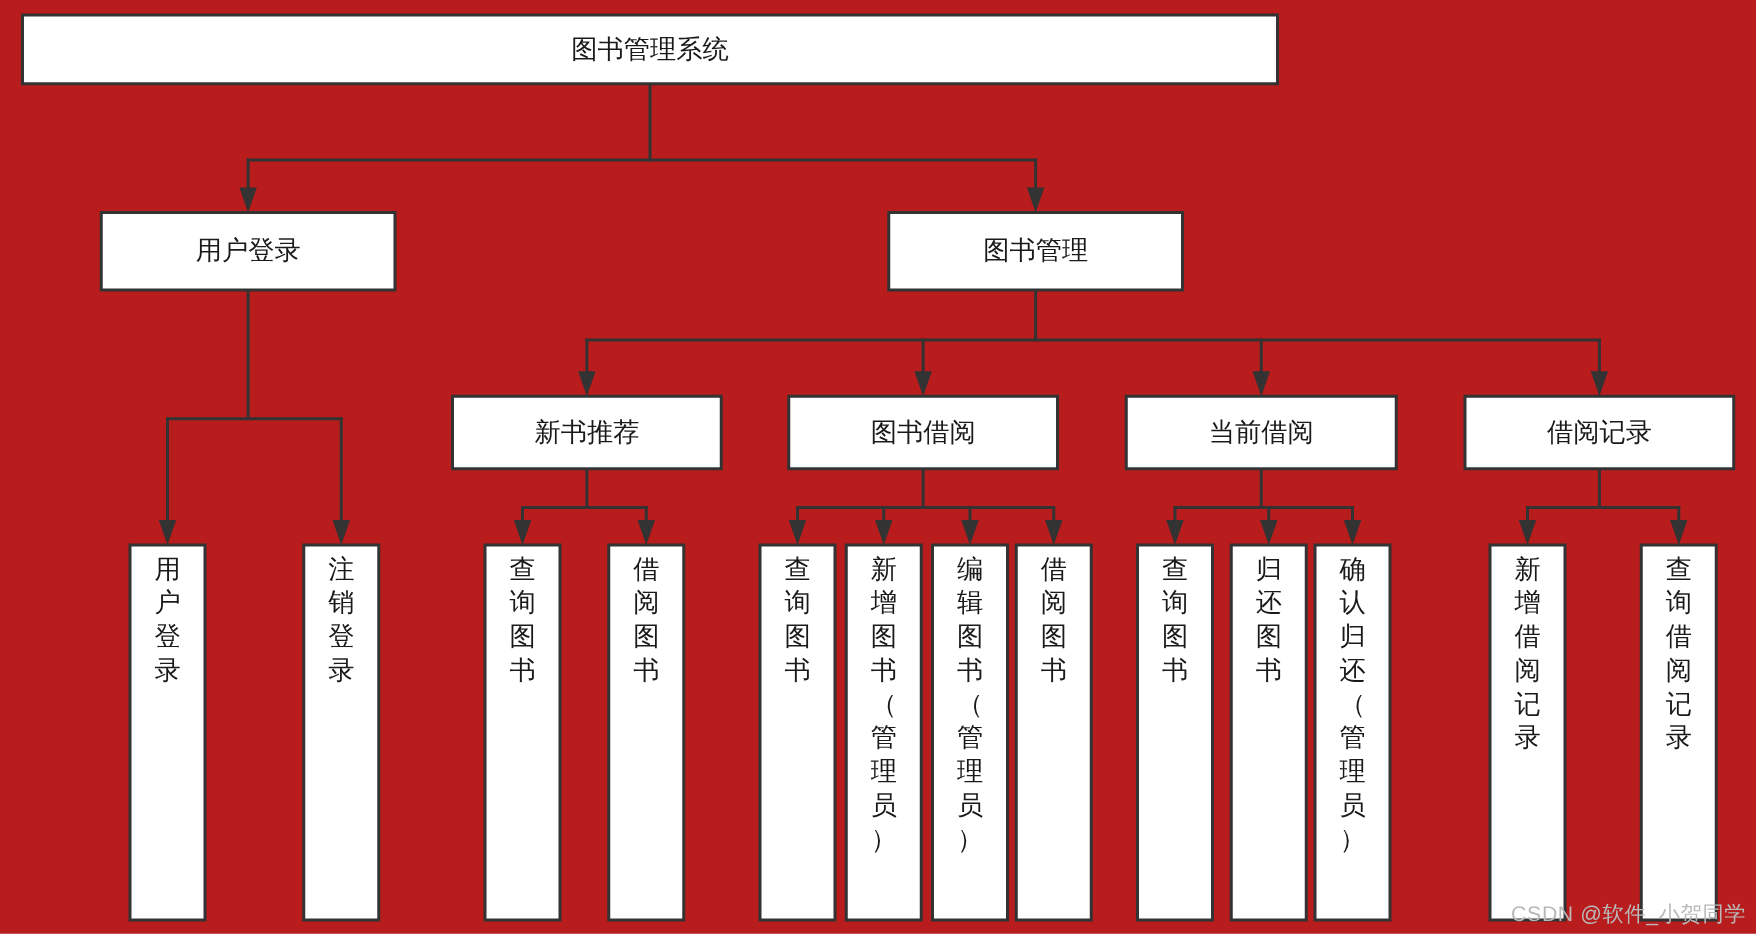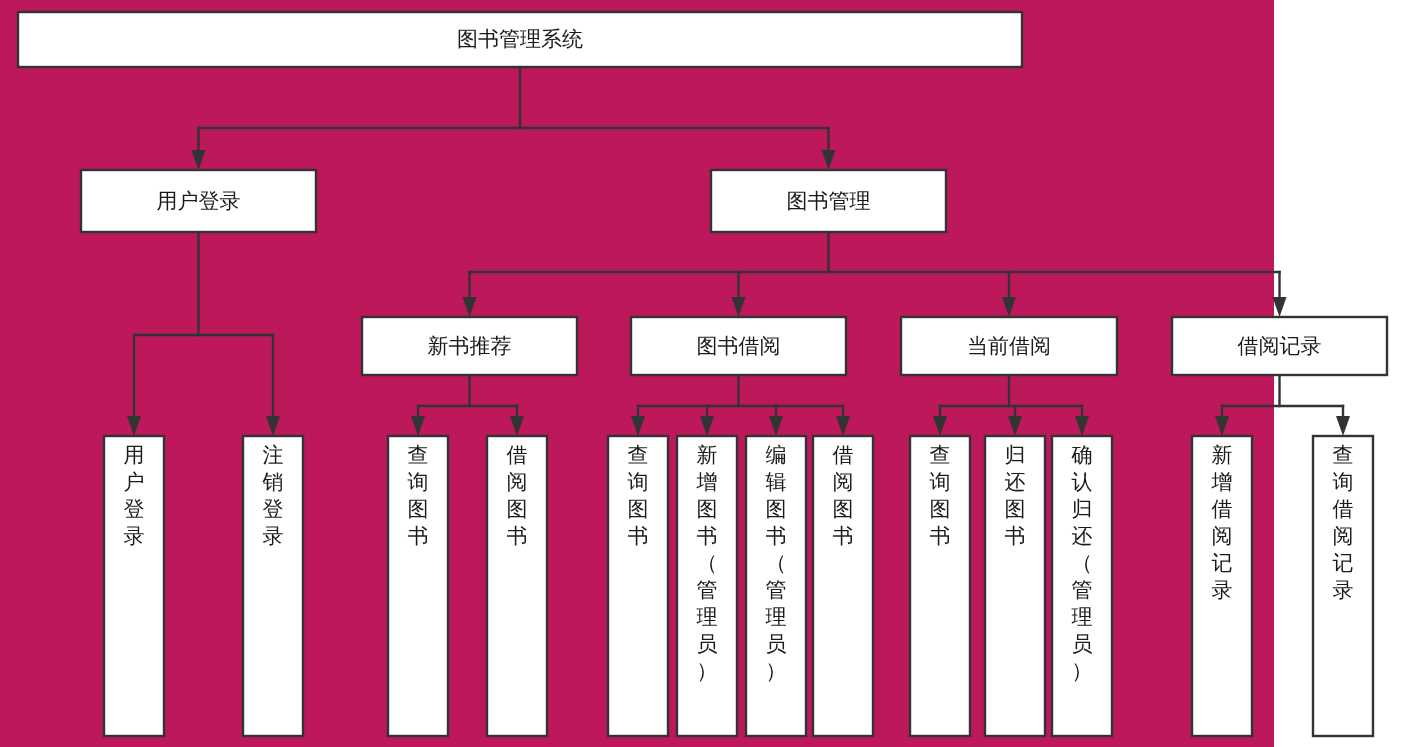"图书管理系统" #diagram-root { background: #be185d -> #b91c1c; width: 1274px -> 1405px }
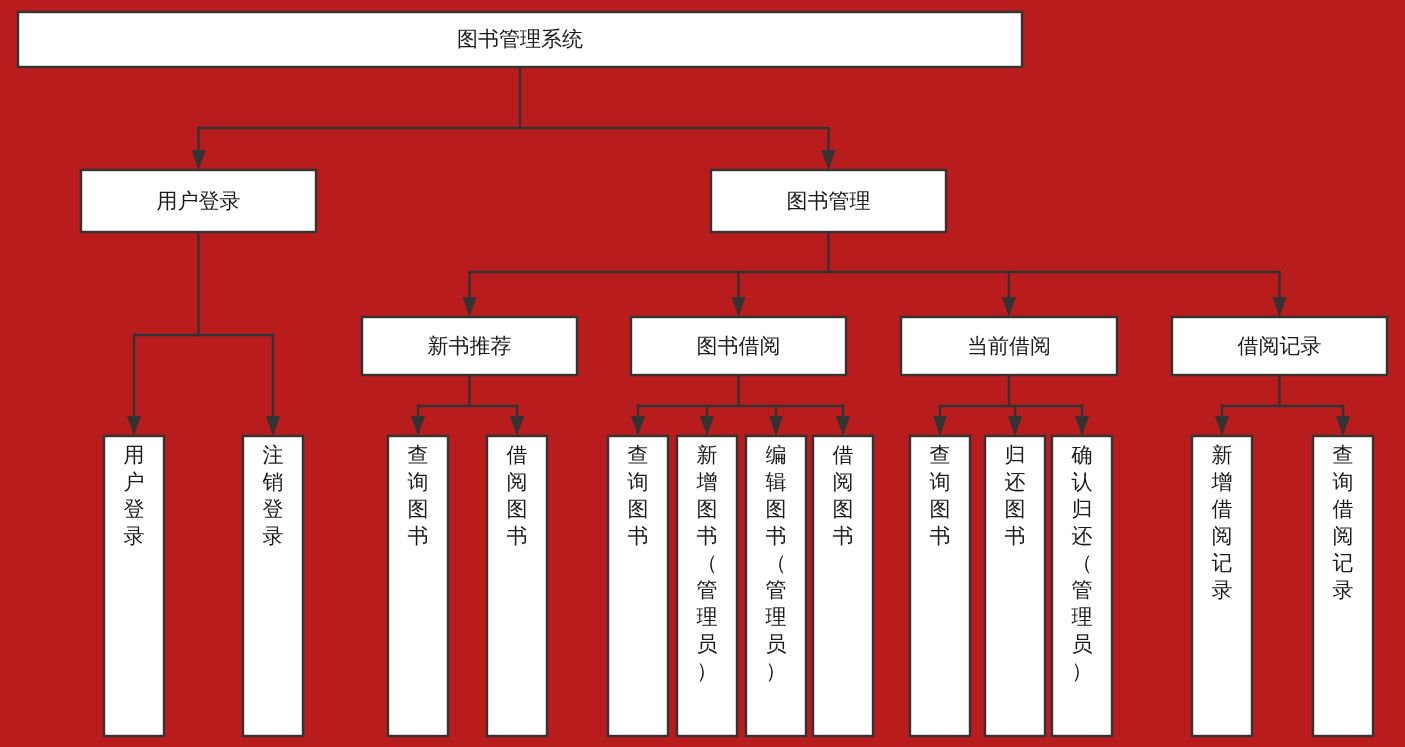"CSDN @软件_小贺同学" div.watermark { html: none -> <div>CSDN @软件_小贺同学</div> }
